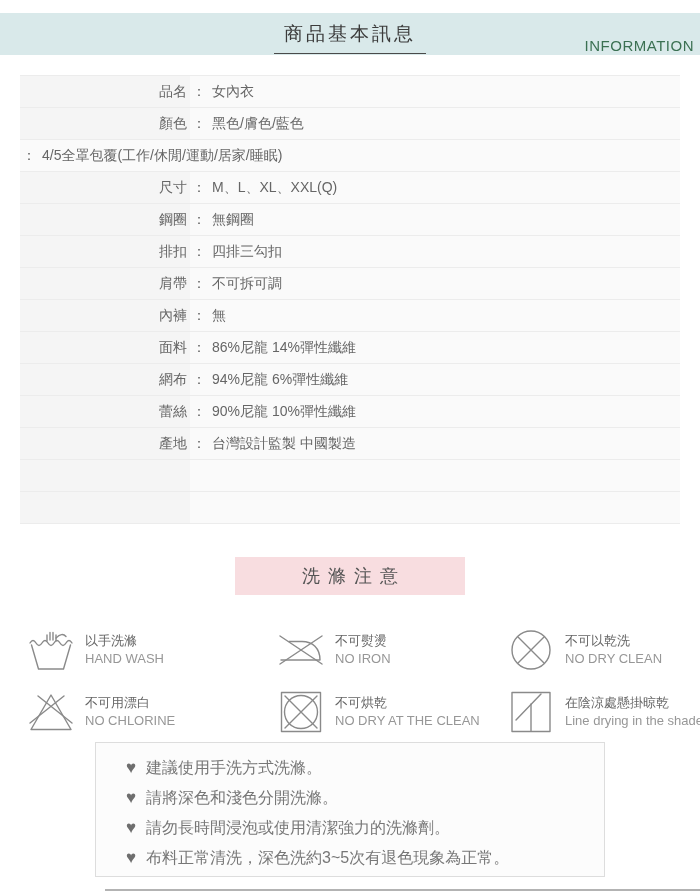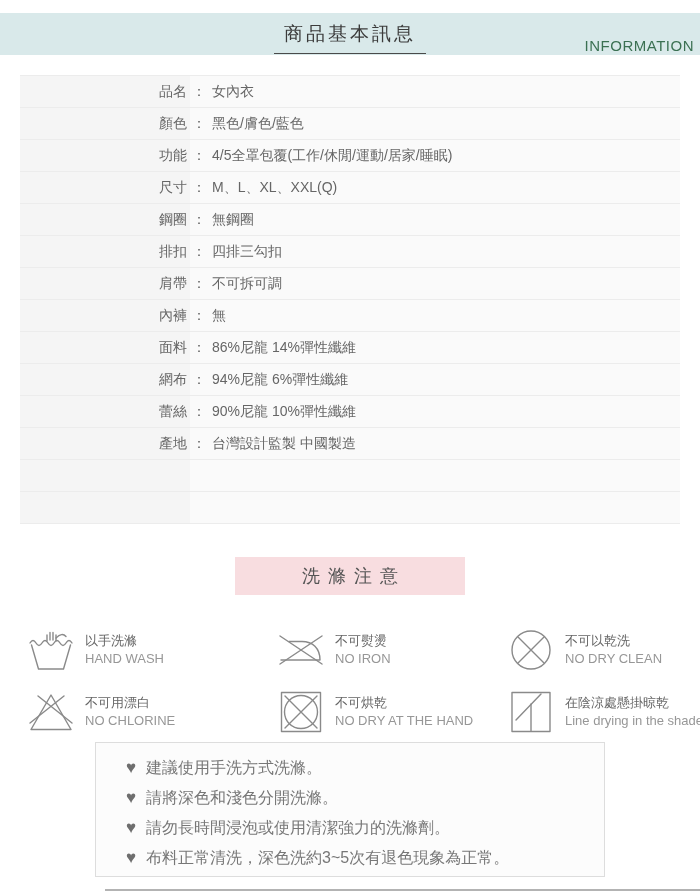"功能" div.cell-label { html: <div>功能</div> -> none }
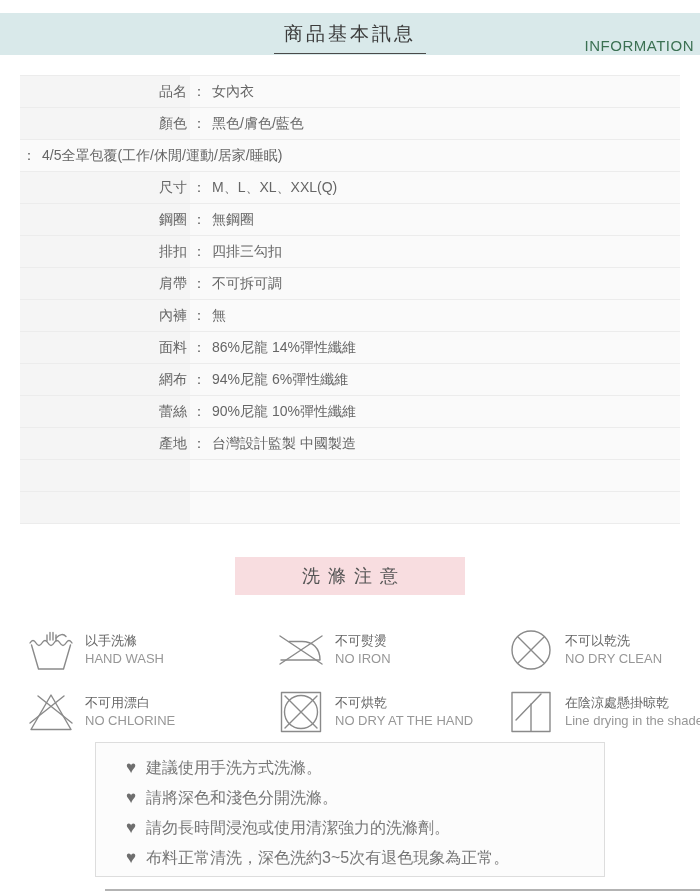"NO DRY AT THE HAND" span.care-en { text: HAND -> CLEAN }
